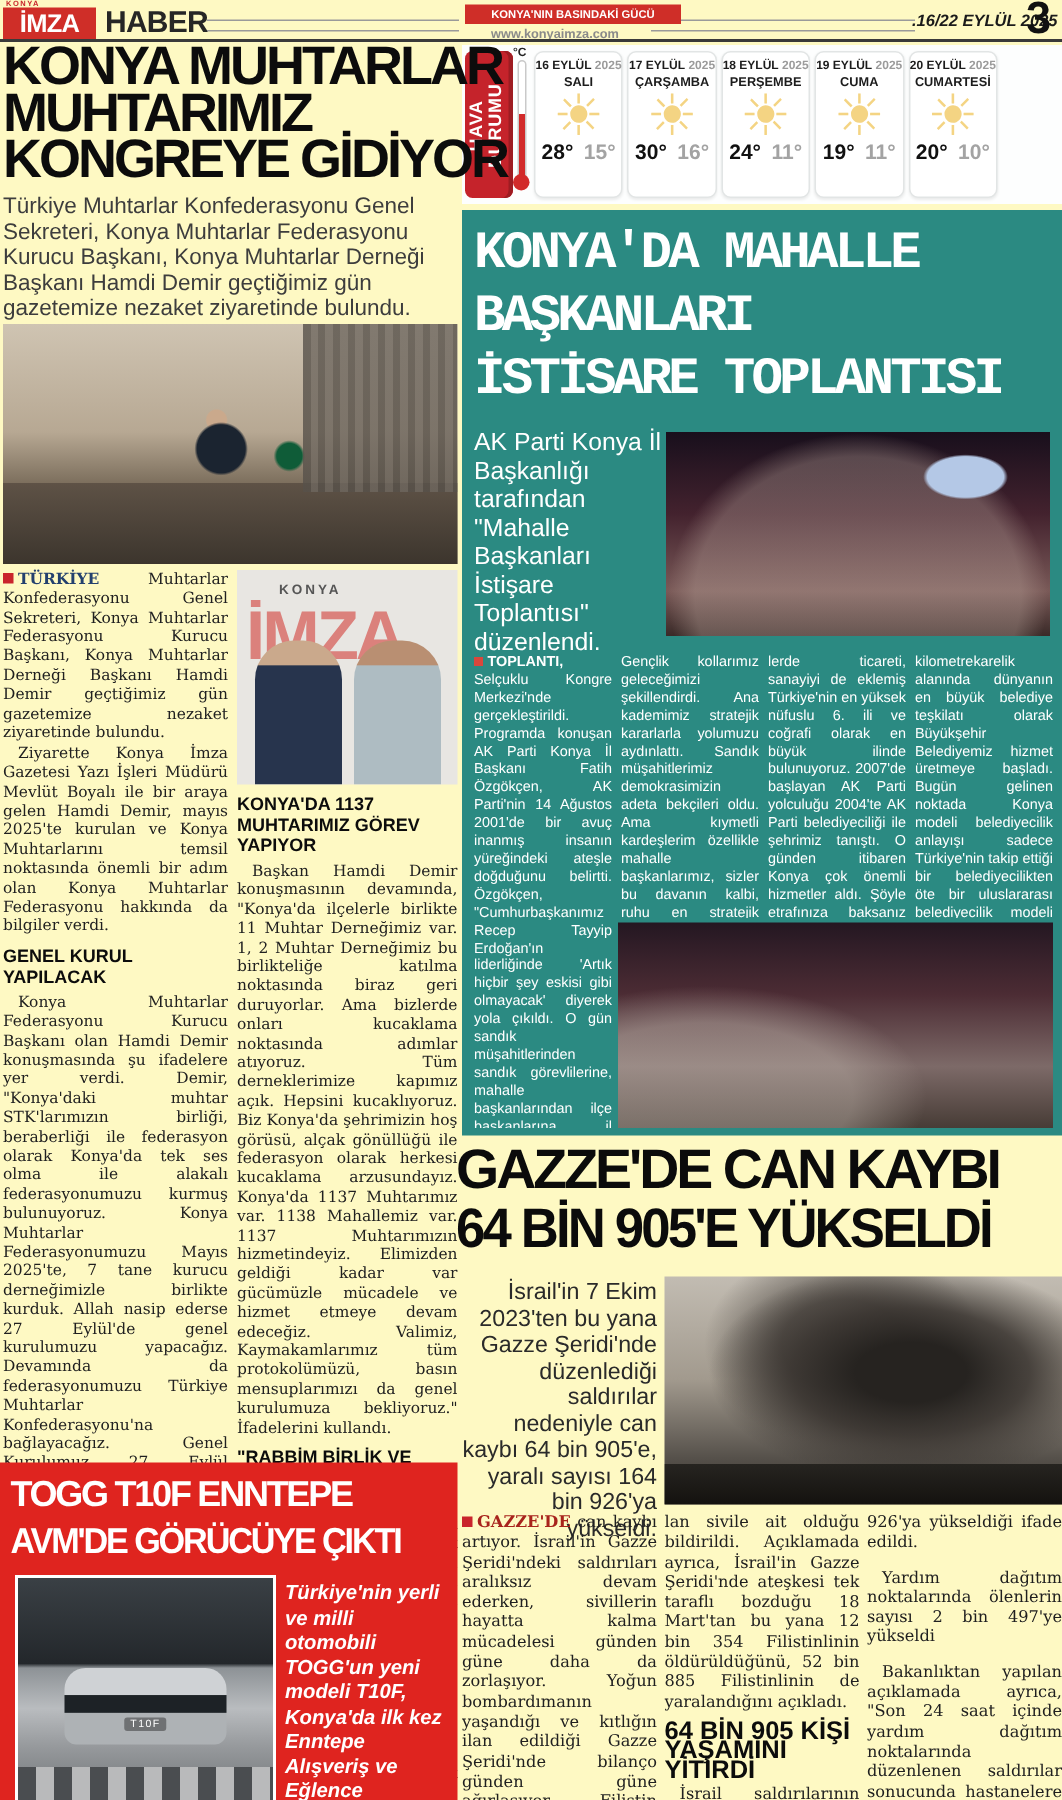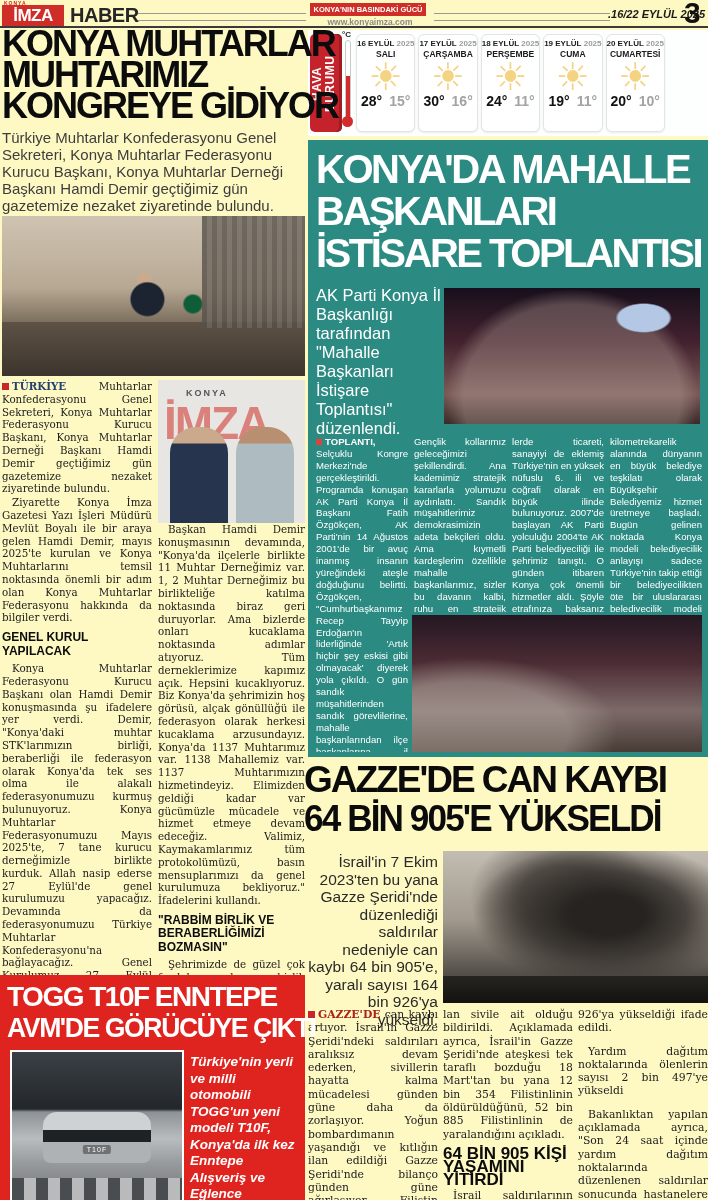"KONYA'NIN BASINDAKİ GÜCÜ" .slogan-box { width: 116px -> 144px }
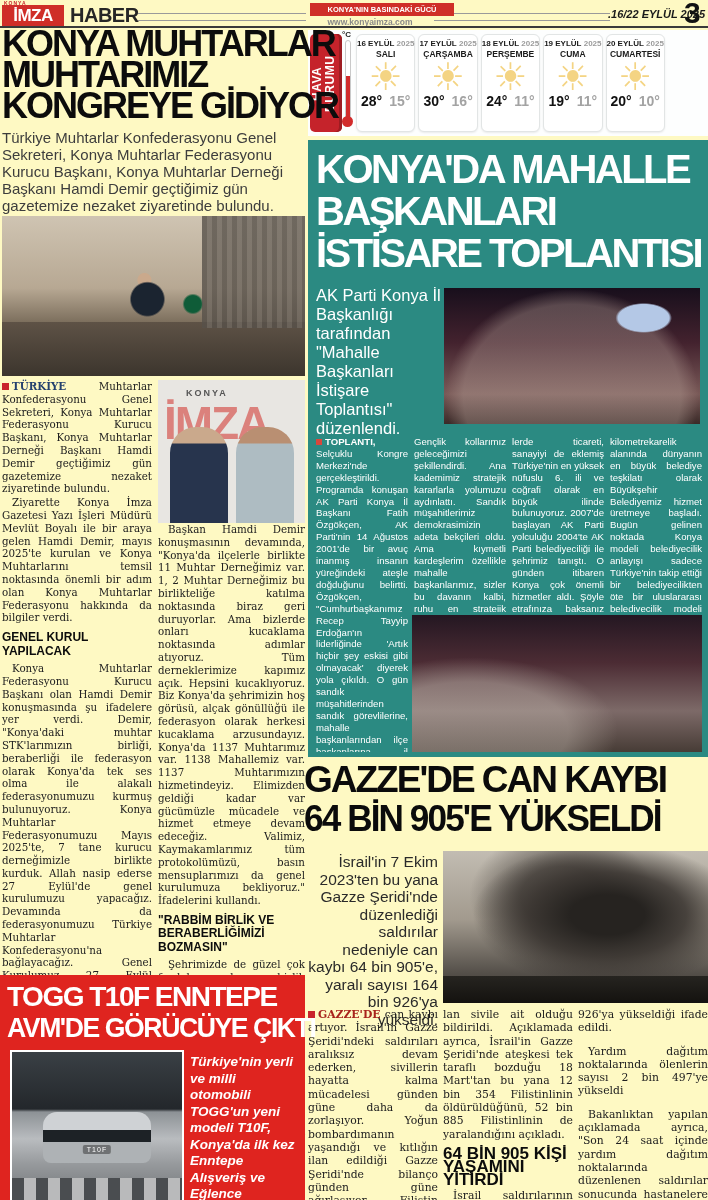"KONYA'DA MAHALLE" .teal-headline { font-family: none -> Liberation Mono, monospace; font-size: 40px -> 35px }
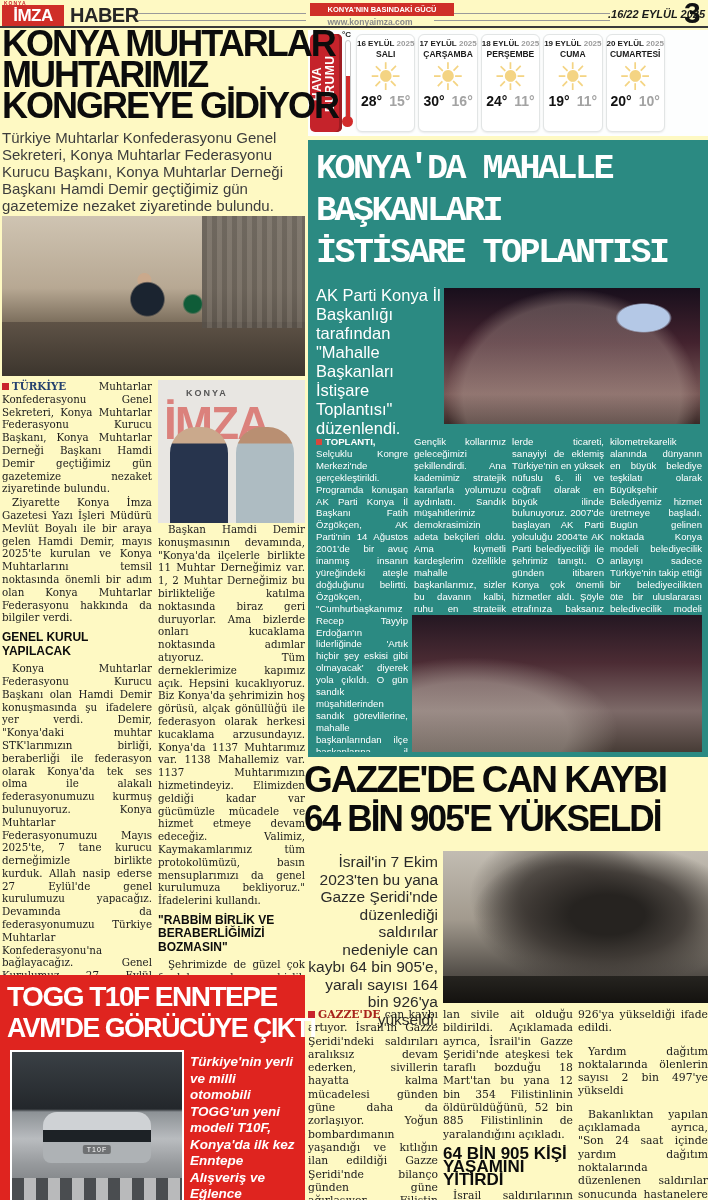"KONYA'DA 1137 MUHTARIMIZ GÖREV YAPIYOR" div.subhead { html: none -> <div>KONYA'DA 1137 MUHTARIMIZ GÖREV YAPIYOR</div> }
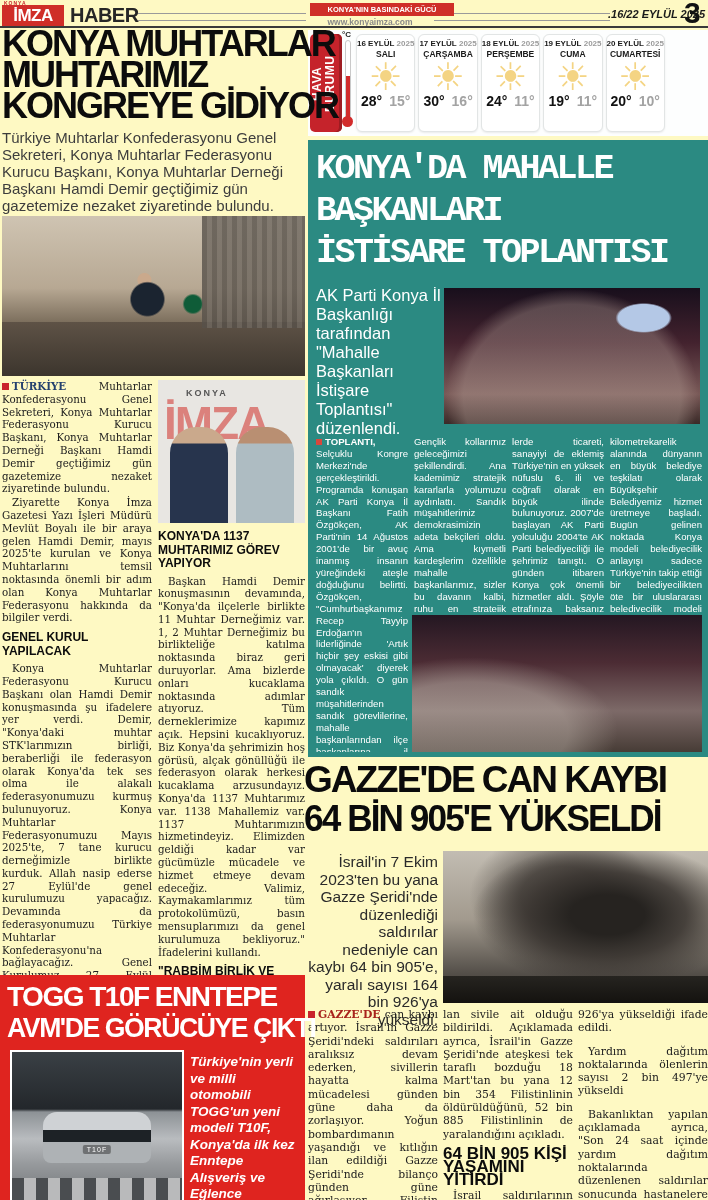"TOGG T10F ENNTEPE" .togg-headline { font-size: 28px -> 24px }
